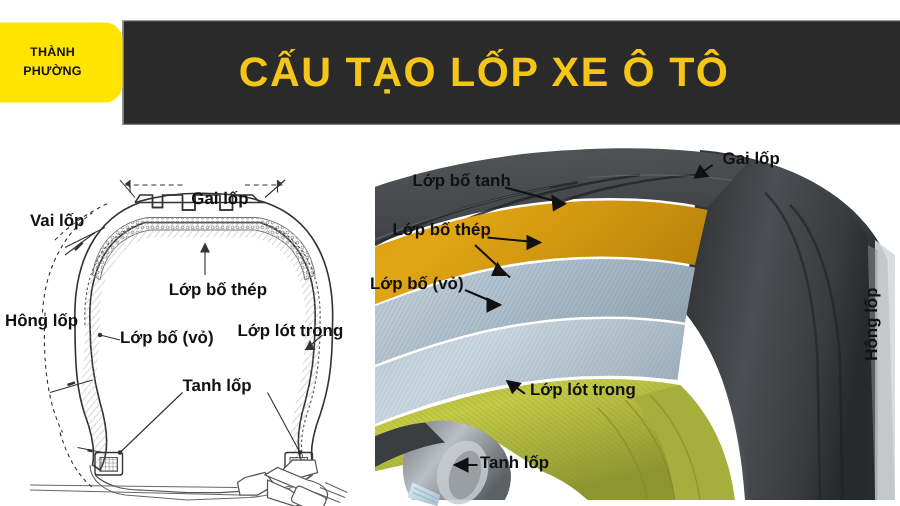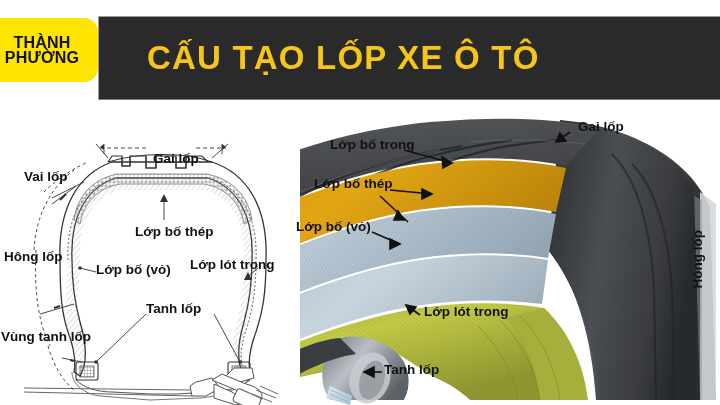"THÀNH" .logo-badge span { font-size: 16px -> 10px }
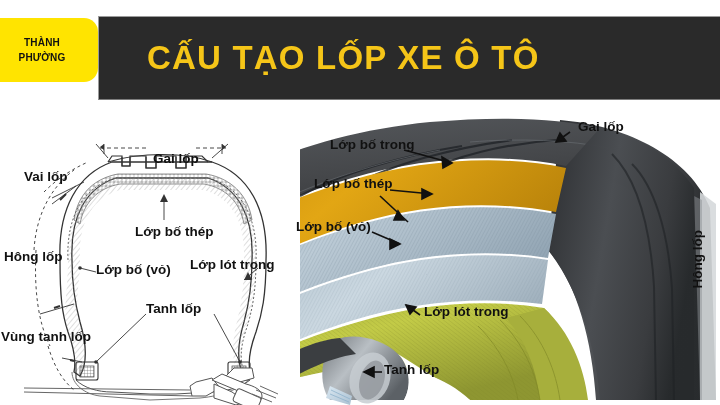"CẤU TẠO LỐP XE Ô" .title-bar h1 { padding-left: 48px -> 92px }
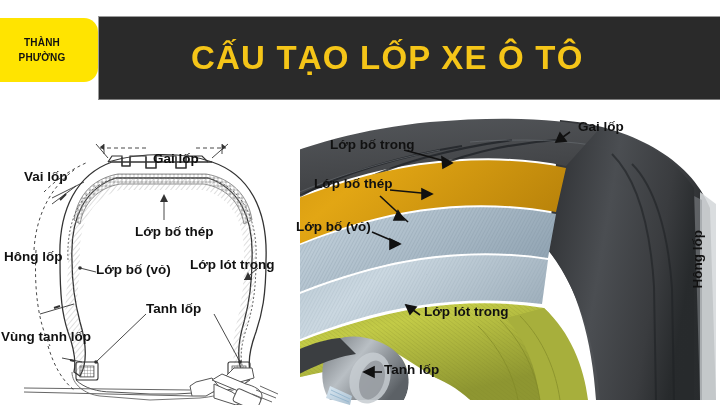"Lớp bố trong" div.lbl { text: trong -> tanh }
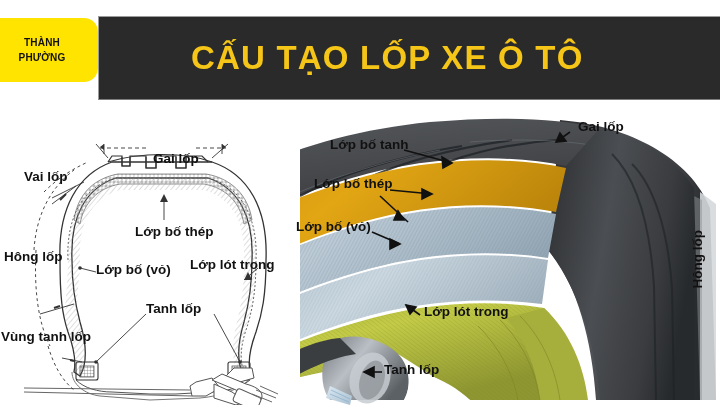"Vùng tanh lốp" div.lbl { html: <div>Vùng tanh lốp</div> -> none }
